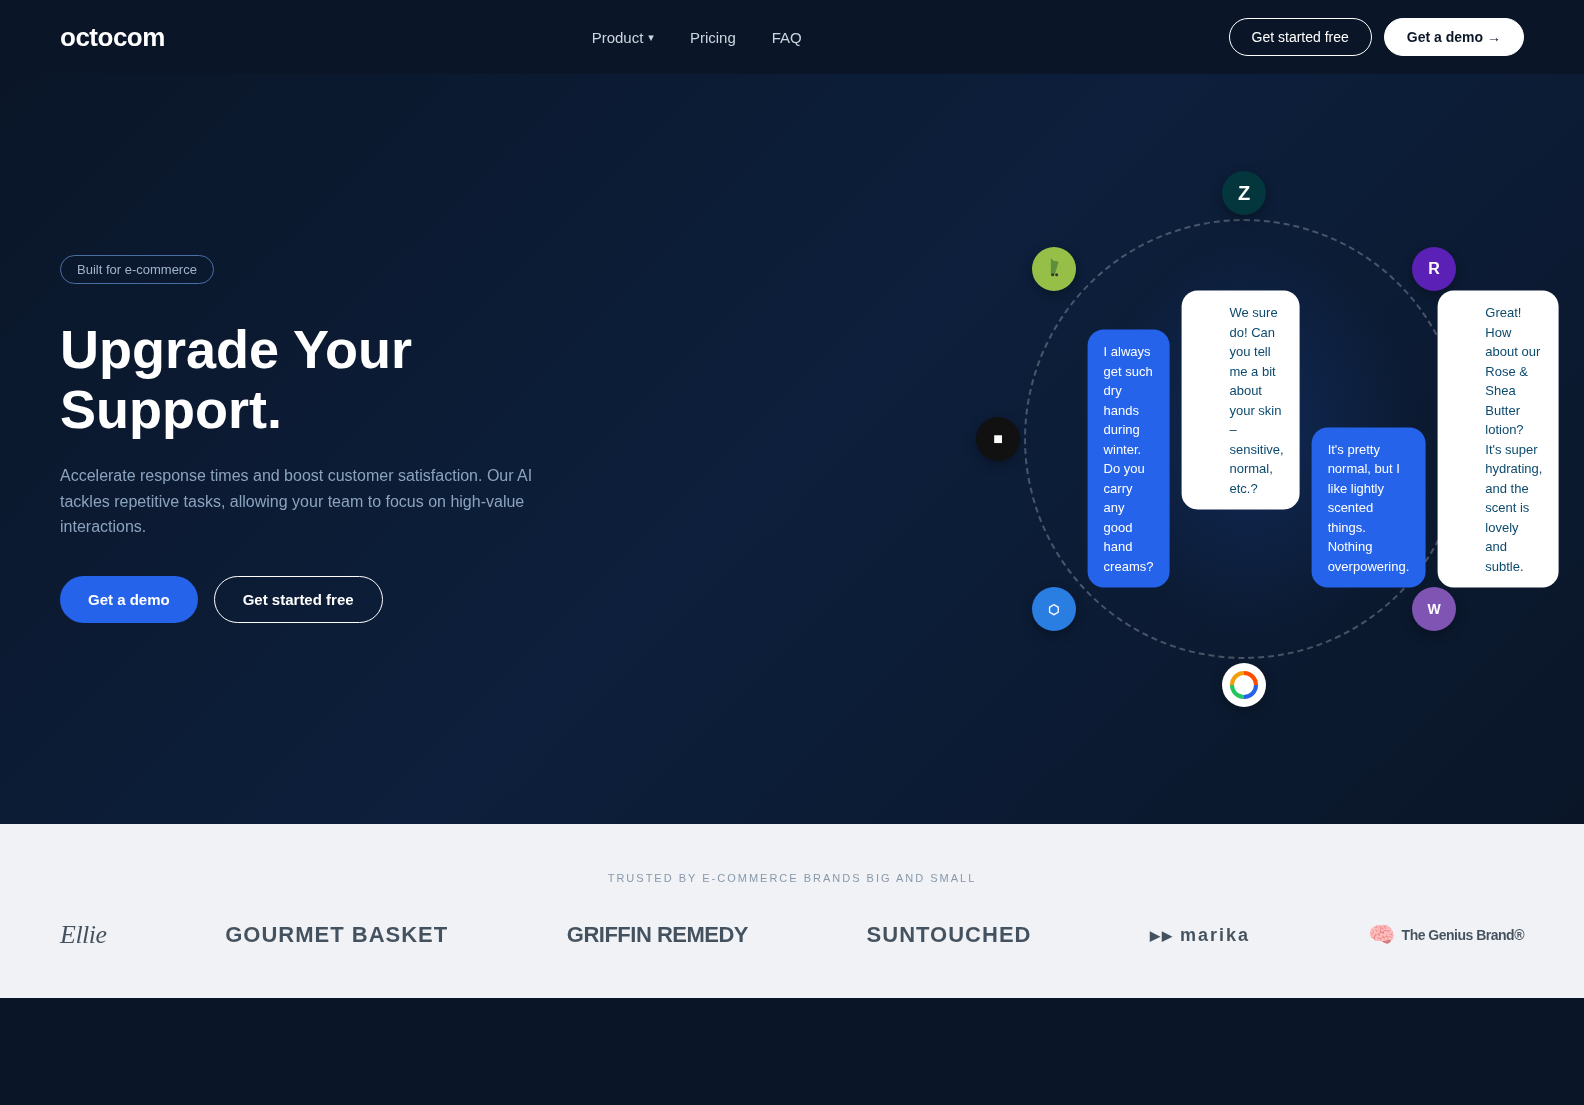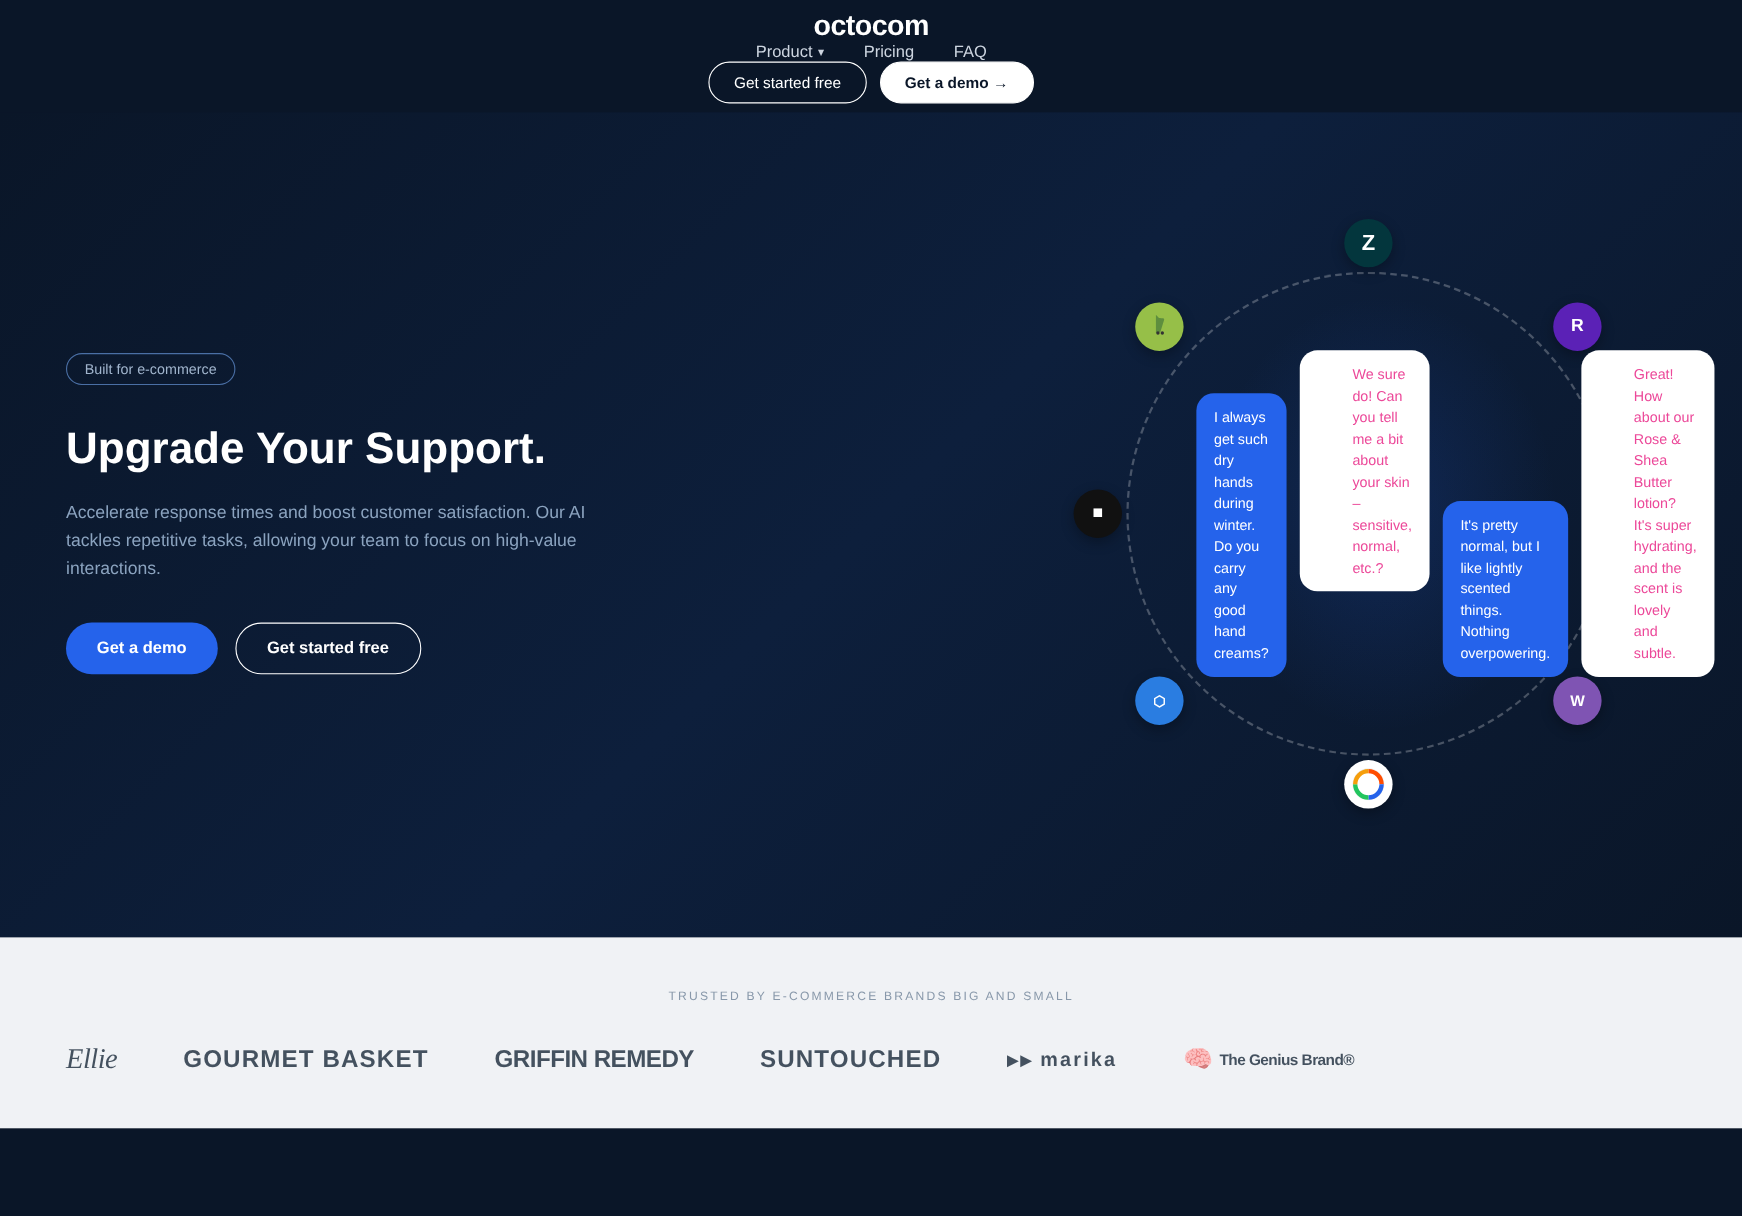"octocom" nav { flex-direction: column -> none; padding: 8px 60px -> 18px 60px }
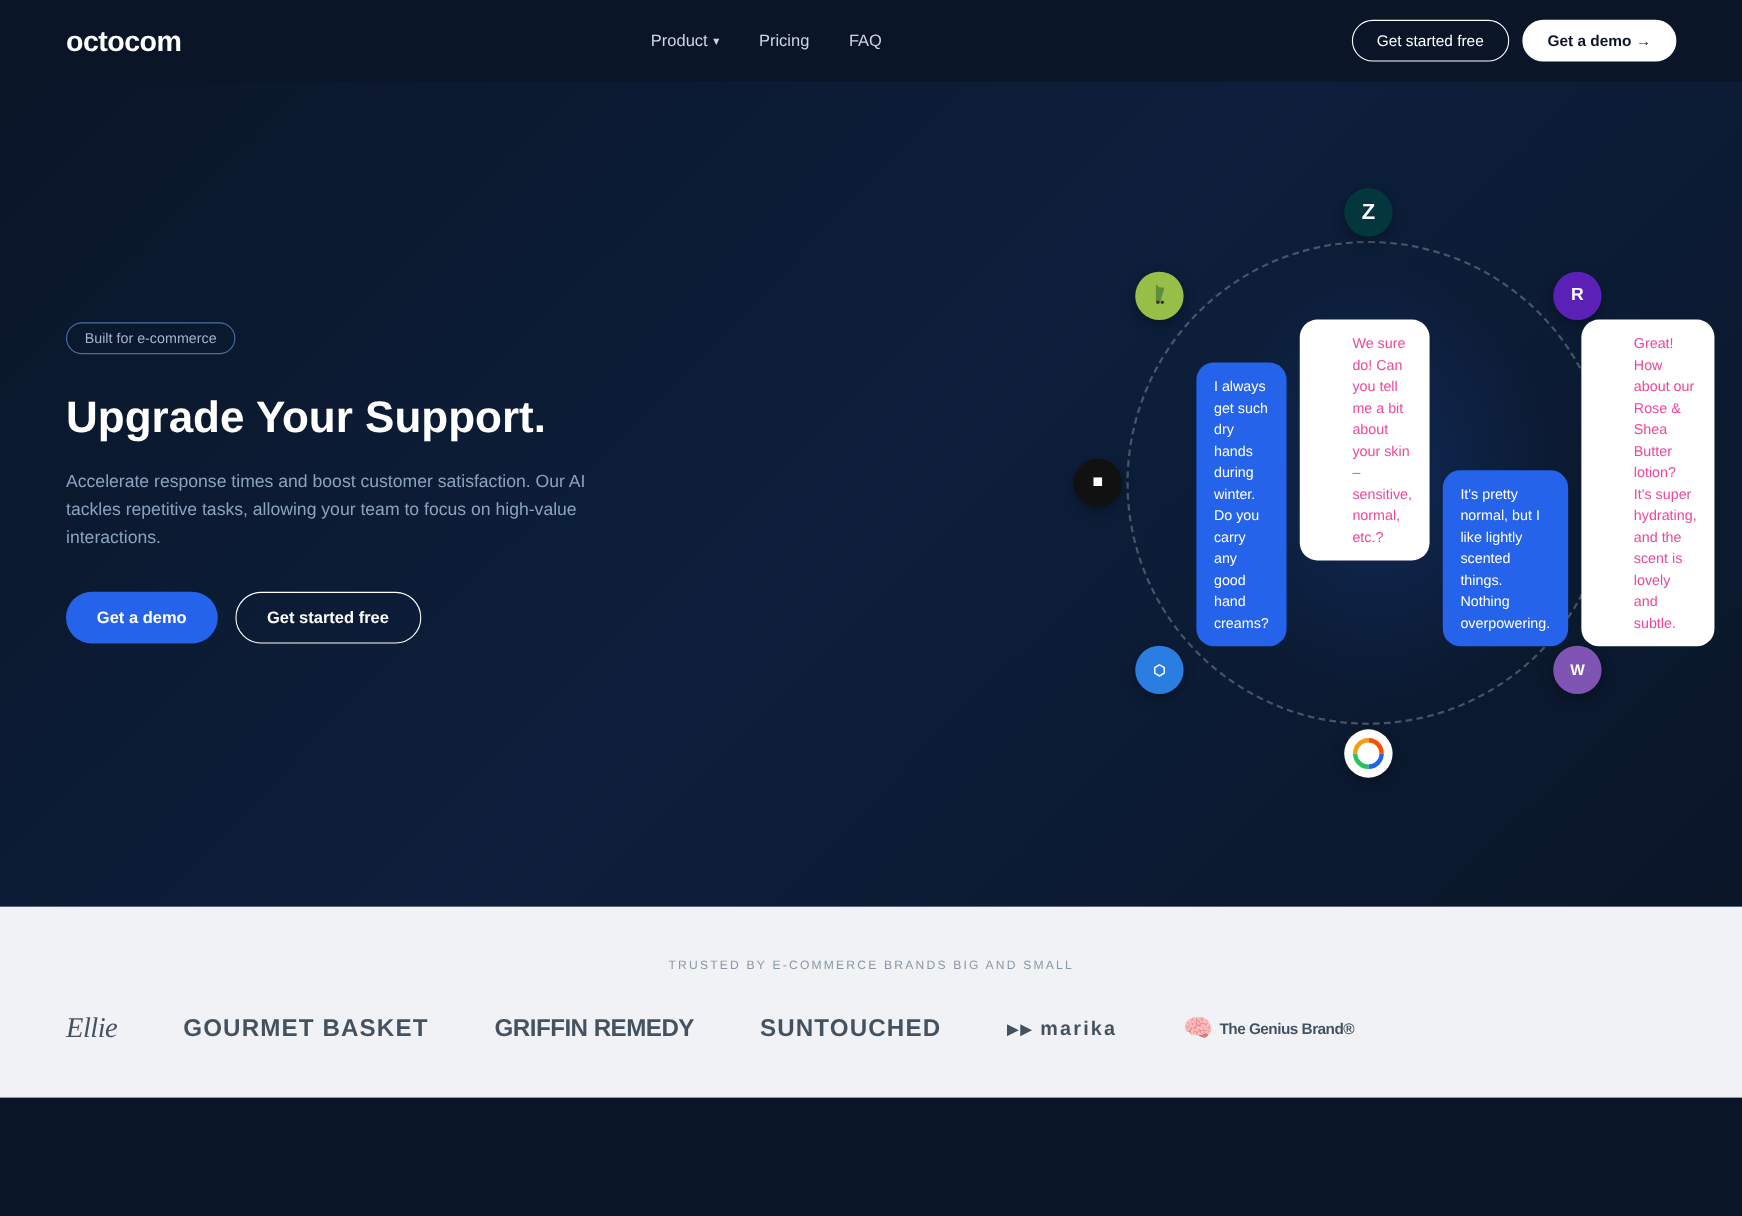"We sure do! Can you" .chat-bubble.bot { color: #ec4899 -> #0c4a6e }
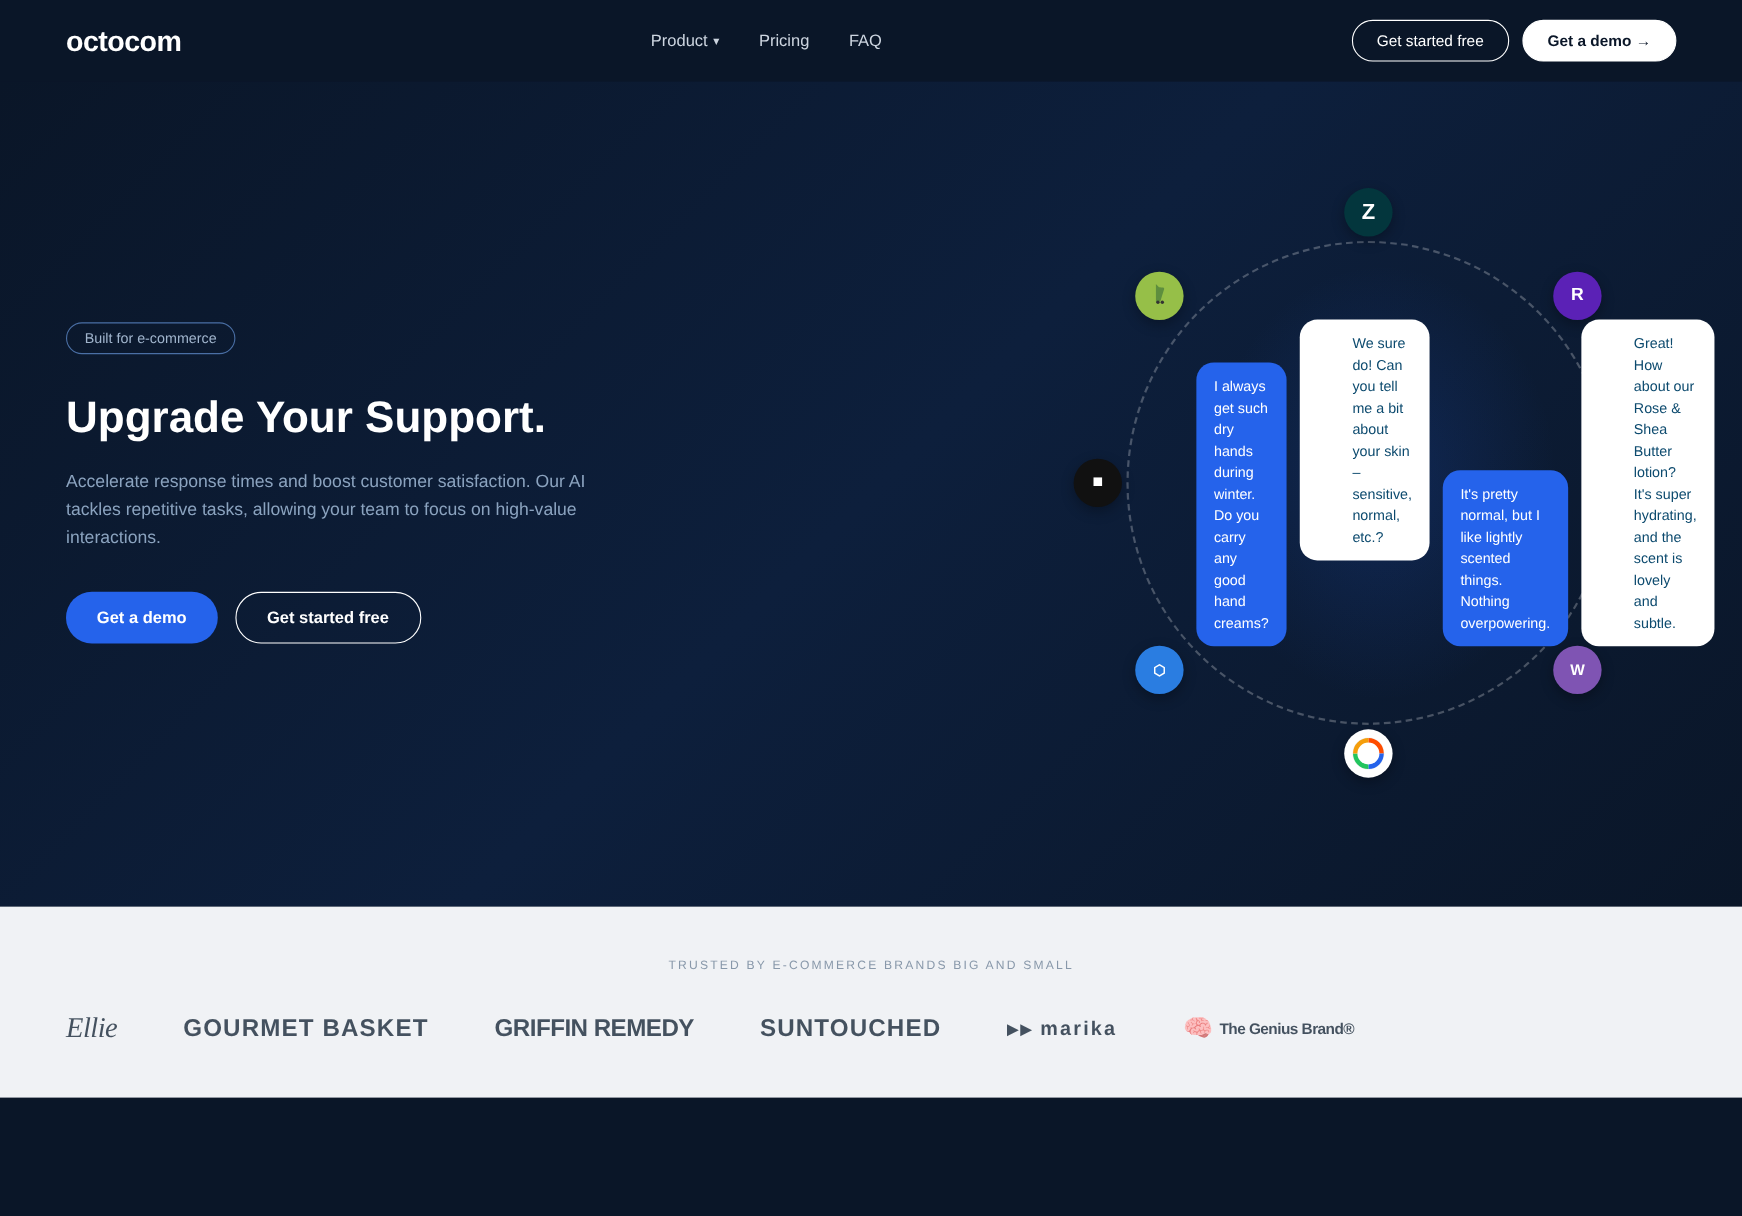"Upgrade Your Support." .hero-title { font-size: 40px -> 54px }
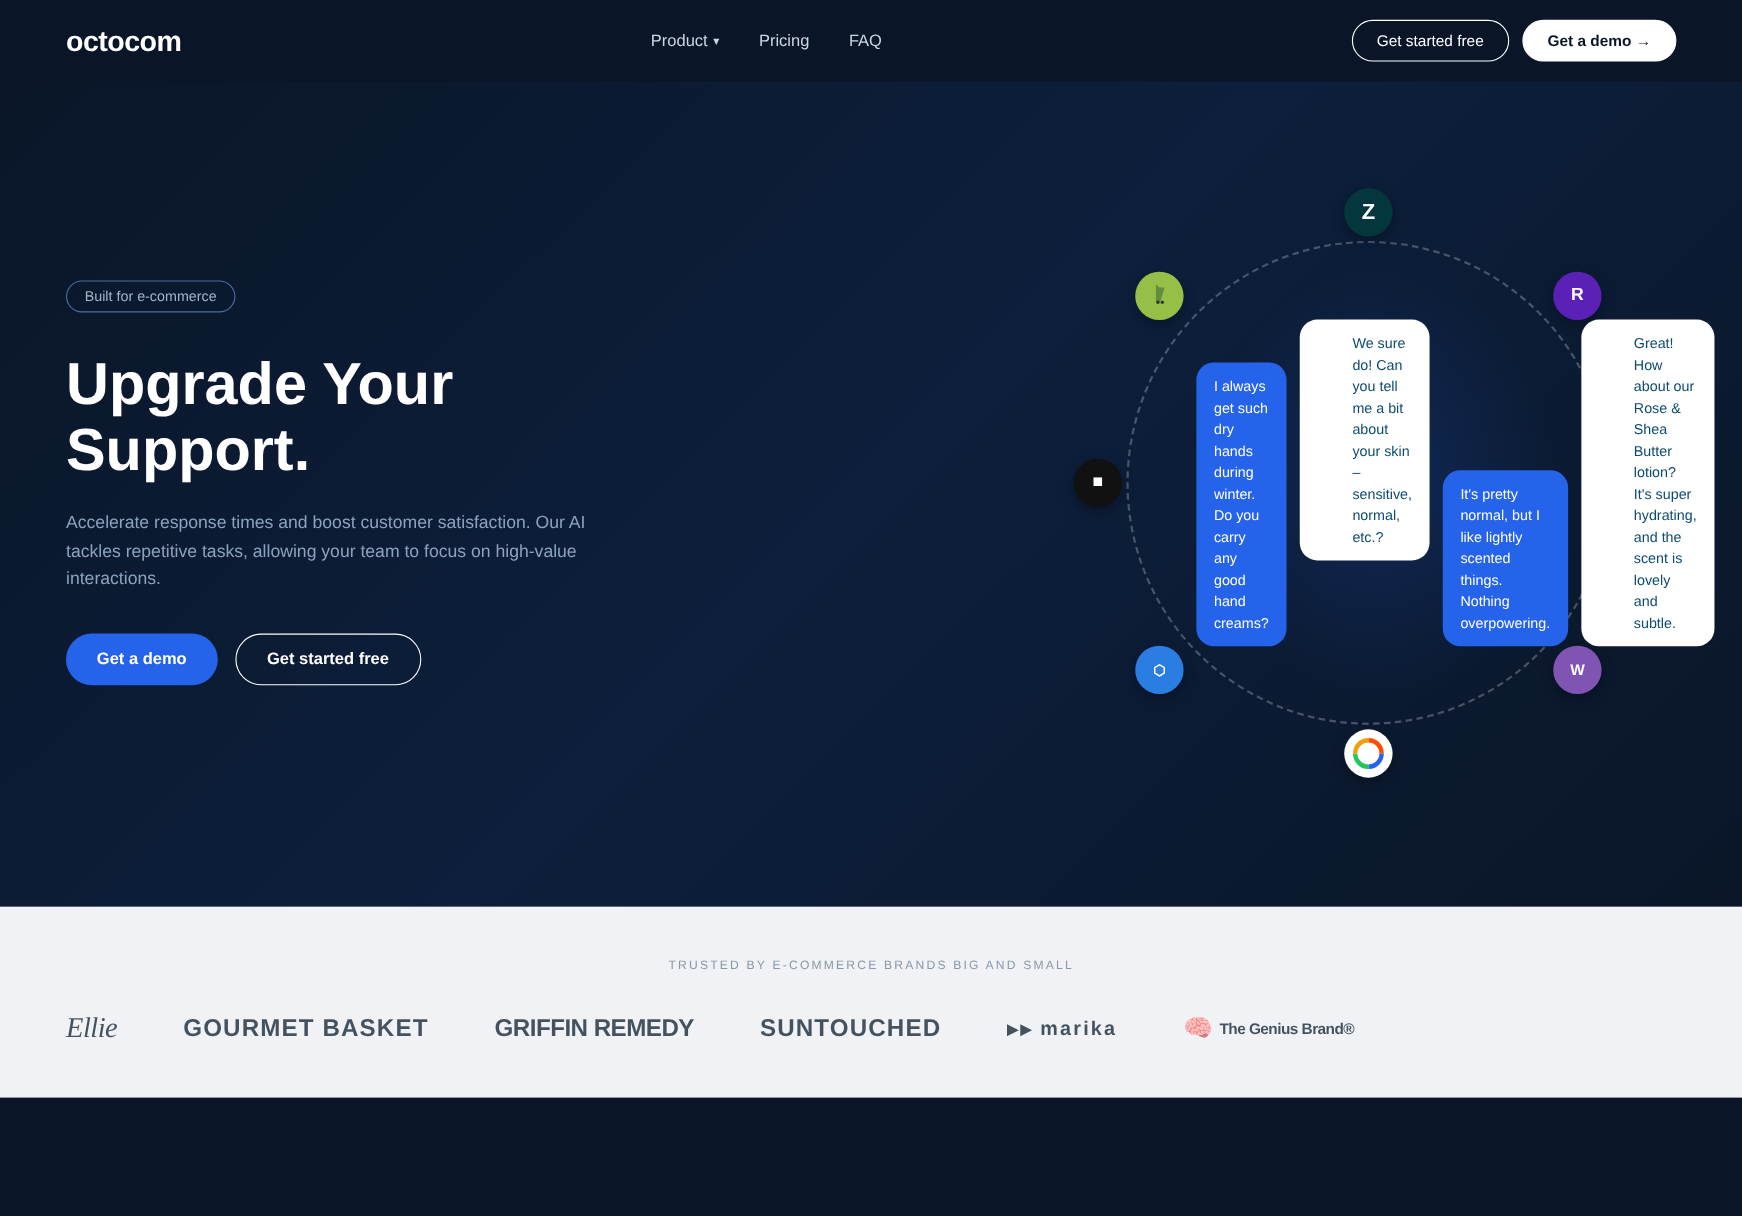"Ellie" .brand-logos { justify-content: flex-start -> space-between }
